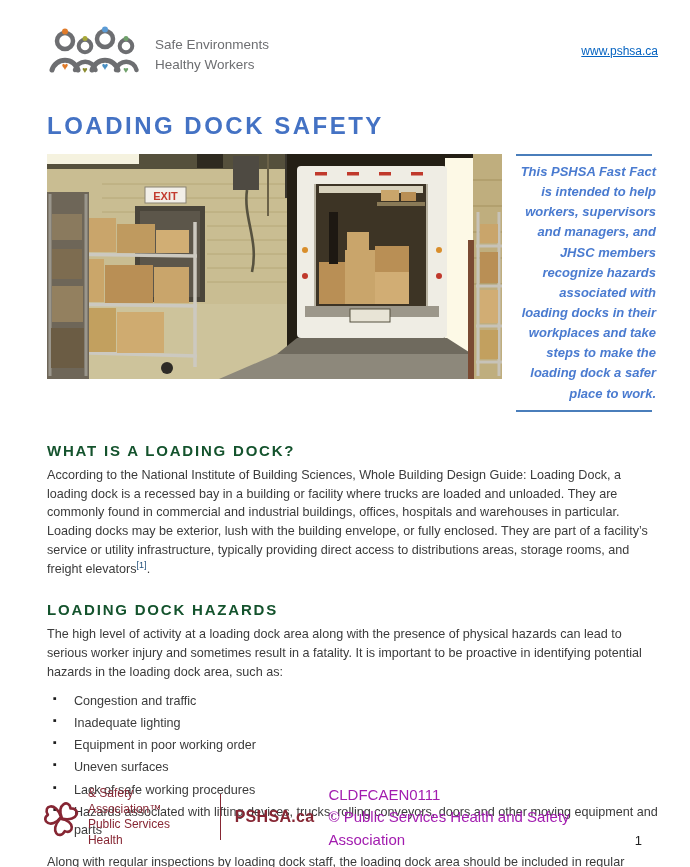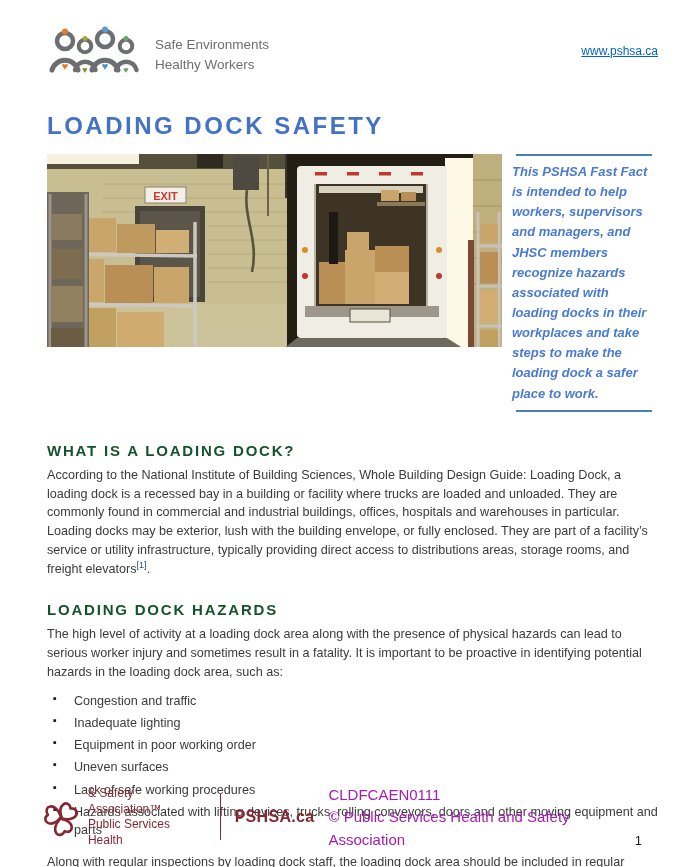"This PSHSA Fast Fact is" .callout .callout-text { text-align: left -> right }
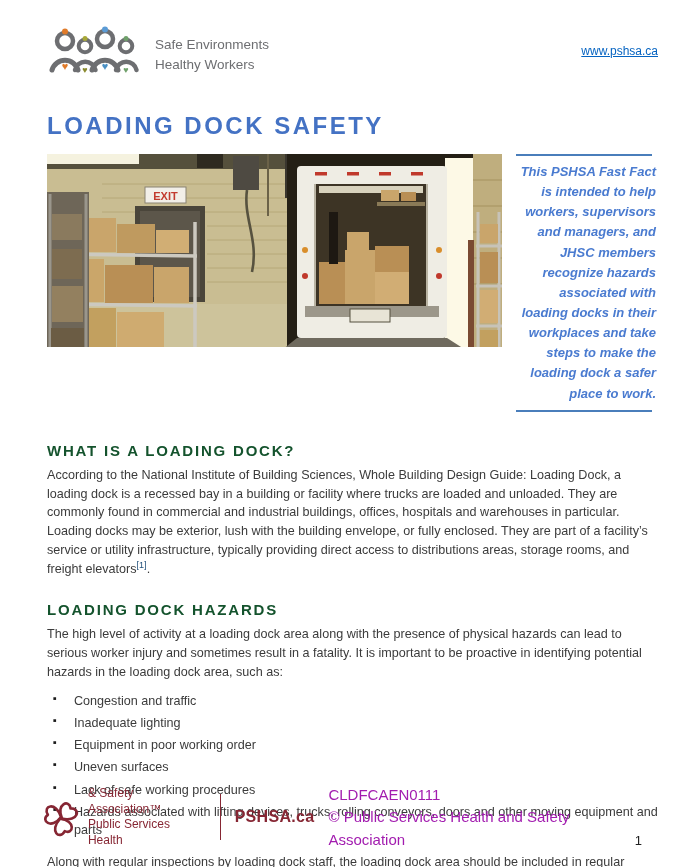"EXIT" .photo-wrap { height: 193px -> 225px }
